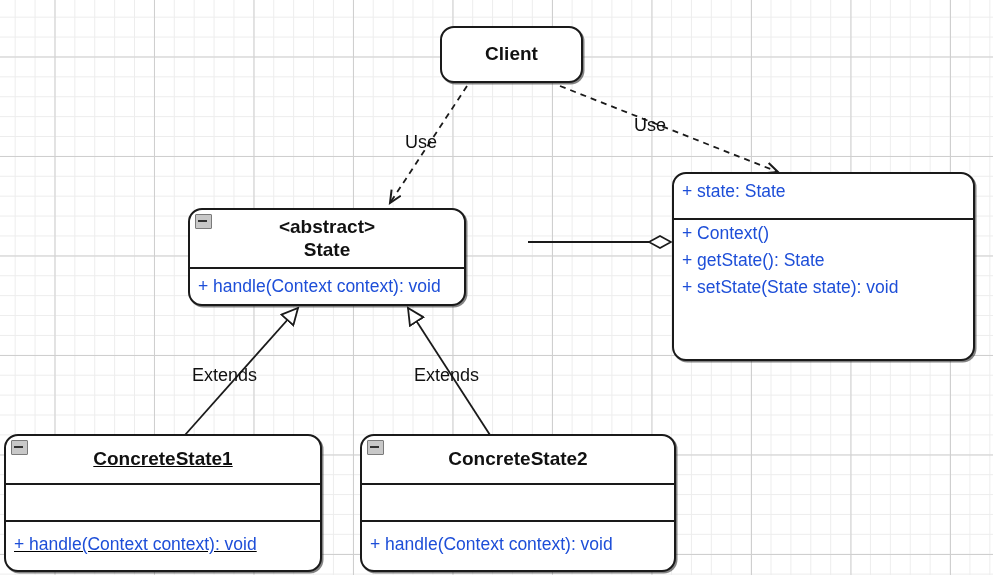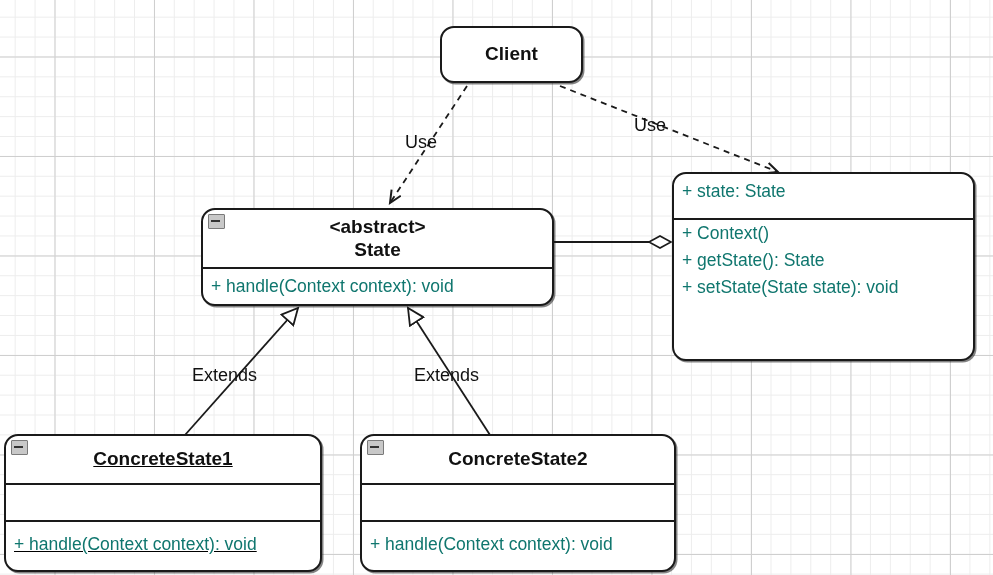"+ state: State" .member { color: #0f766e -> #1d4ed8 }
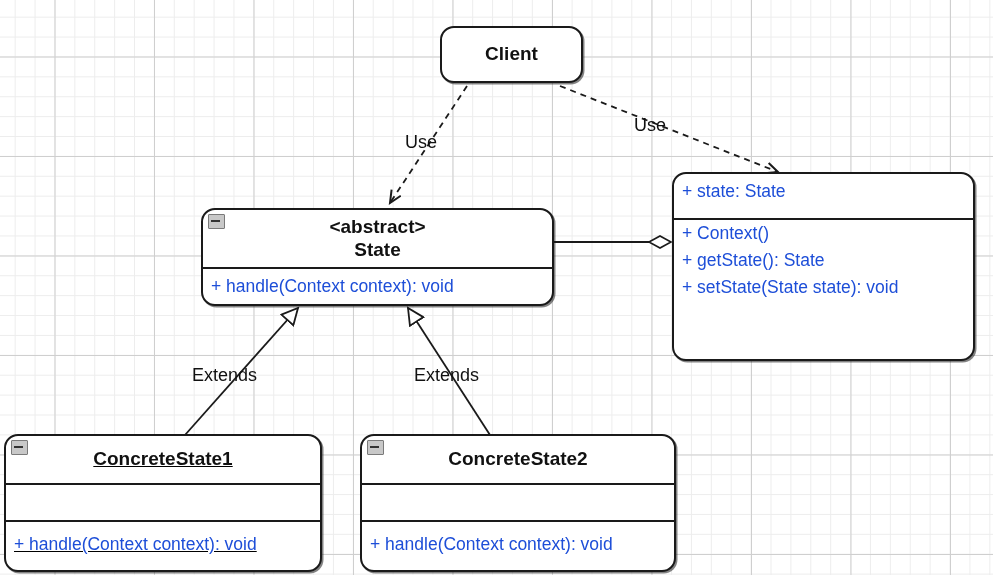"<abstract>" div.uml-box { left: 201px -> 188px; width: 353px -> 278px }
